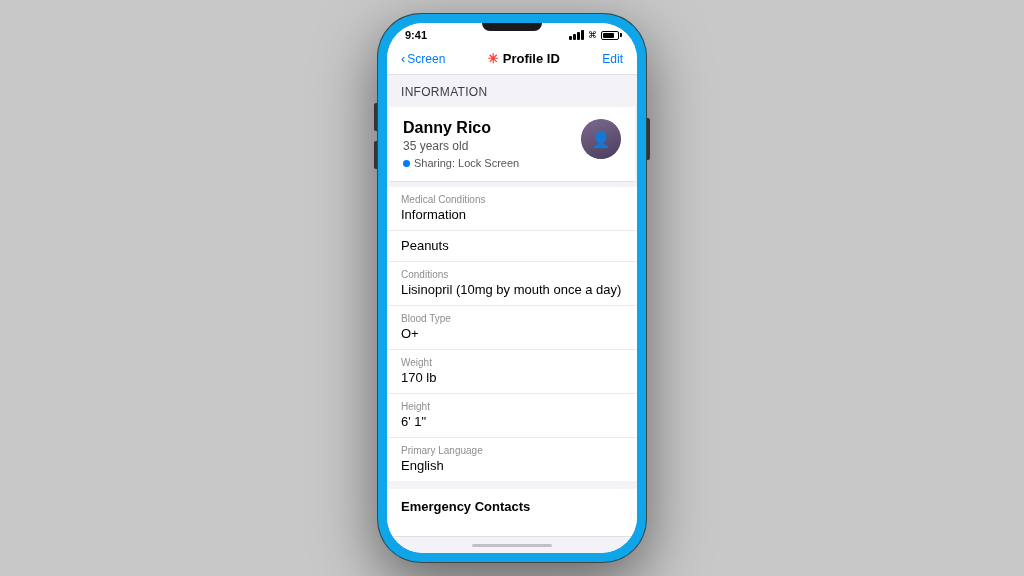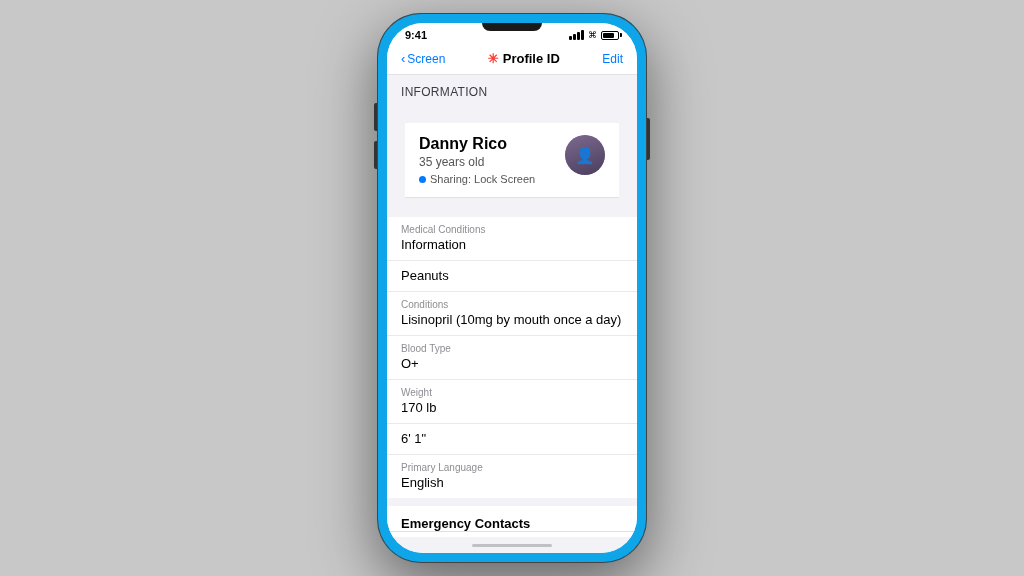"Danny Rico" .profile-card { margin: 18px -> 2px }
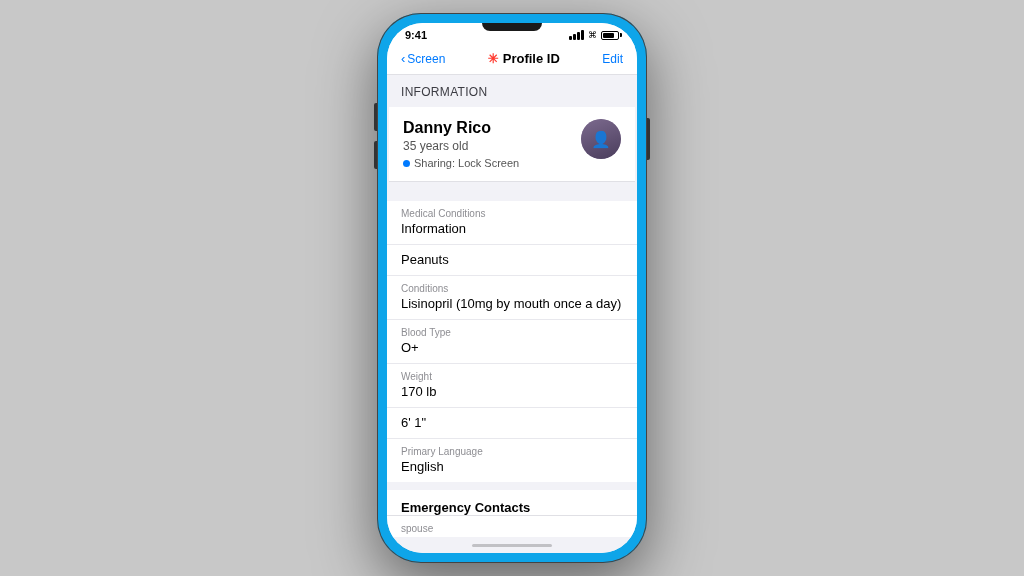"Medical Conditions" .info-list { margin-top: 19px -> 5px }
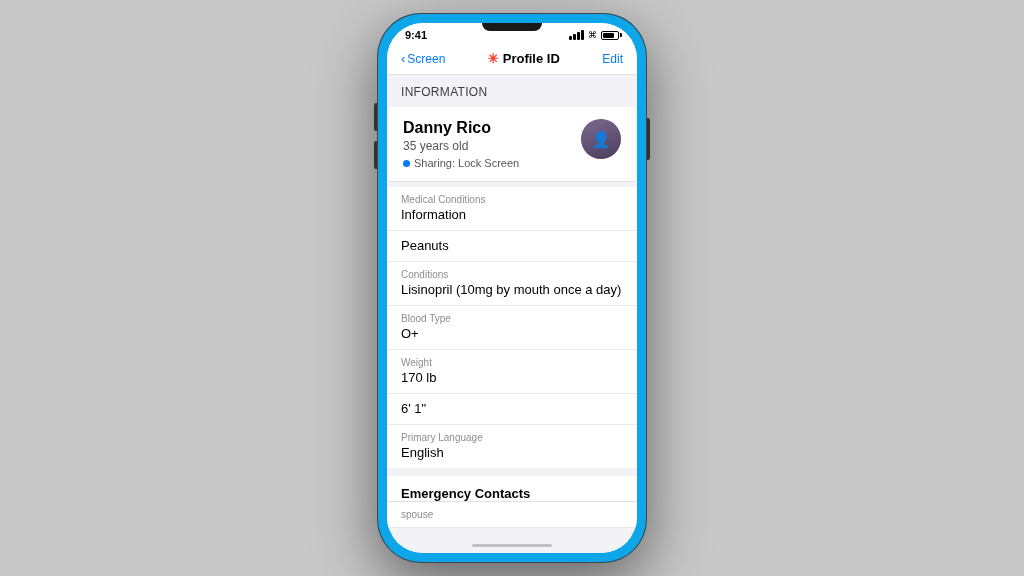"Height" div.info-label { html: none -> <div>Height</div> }
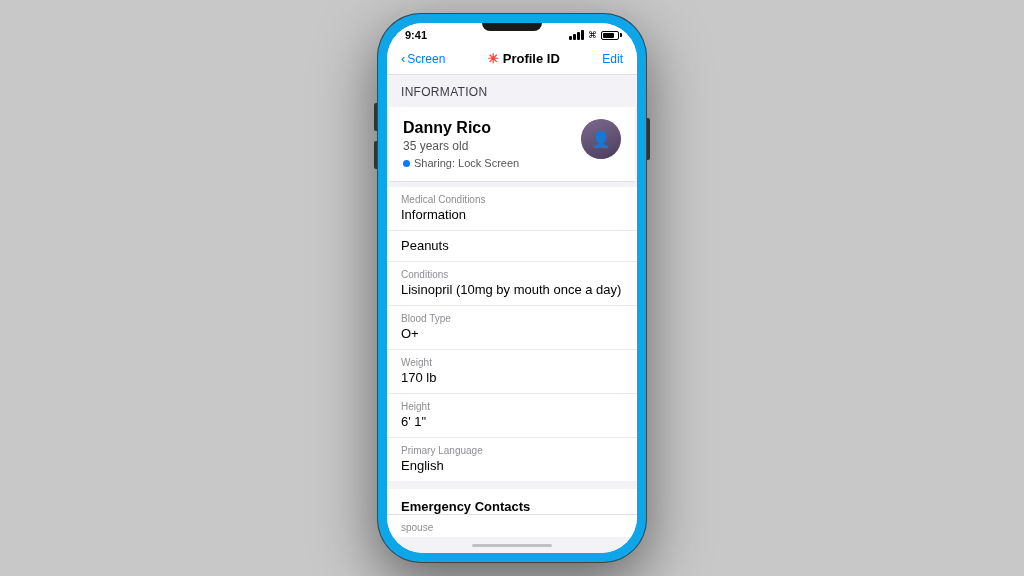"Emergency Contacts" .emergency-header { padding: 10px 14px 0 -> 10px 14px 22px }
